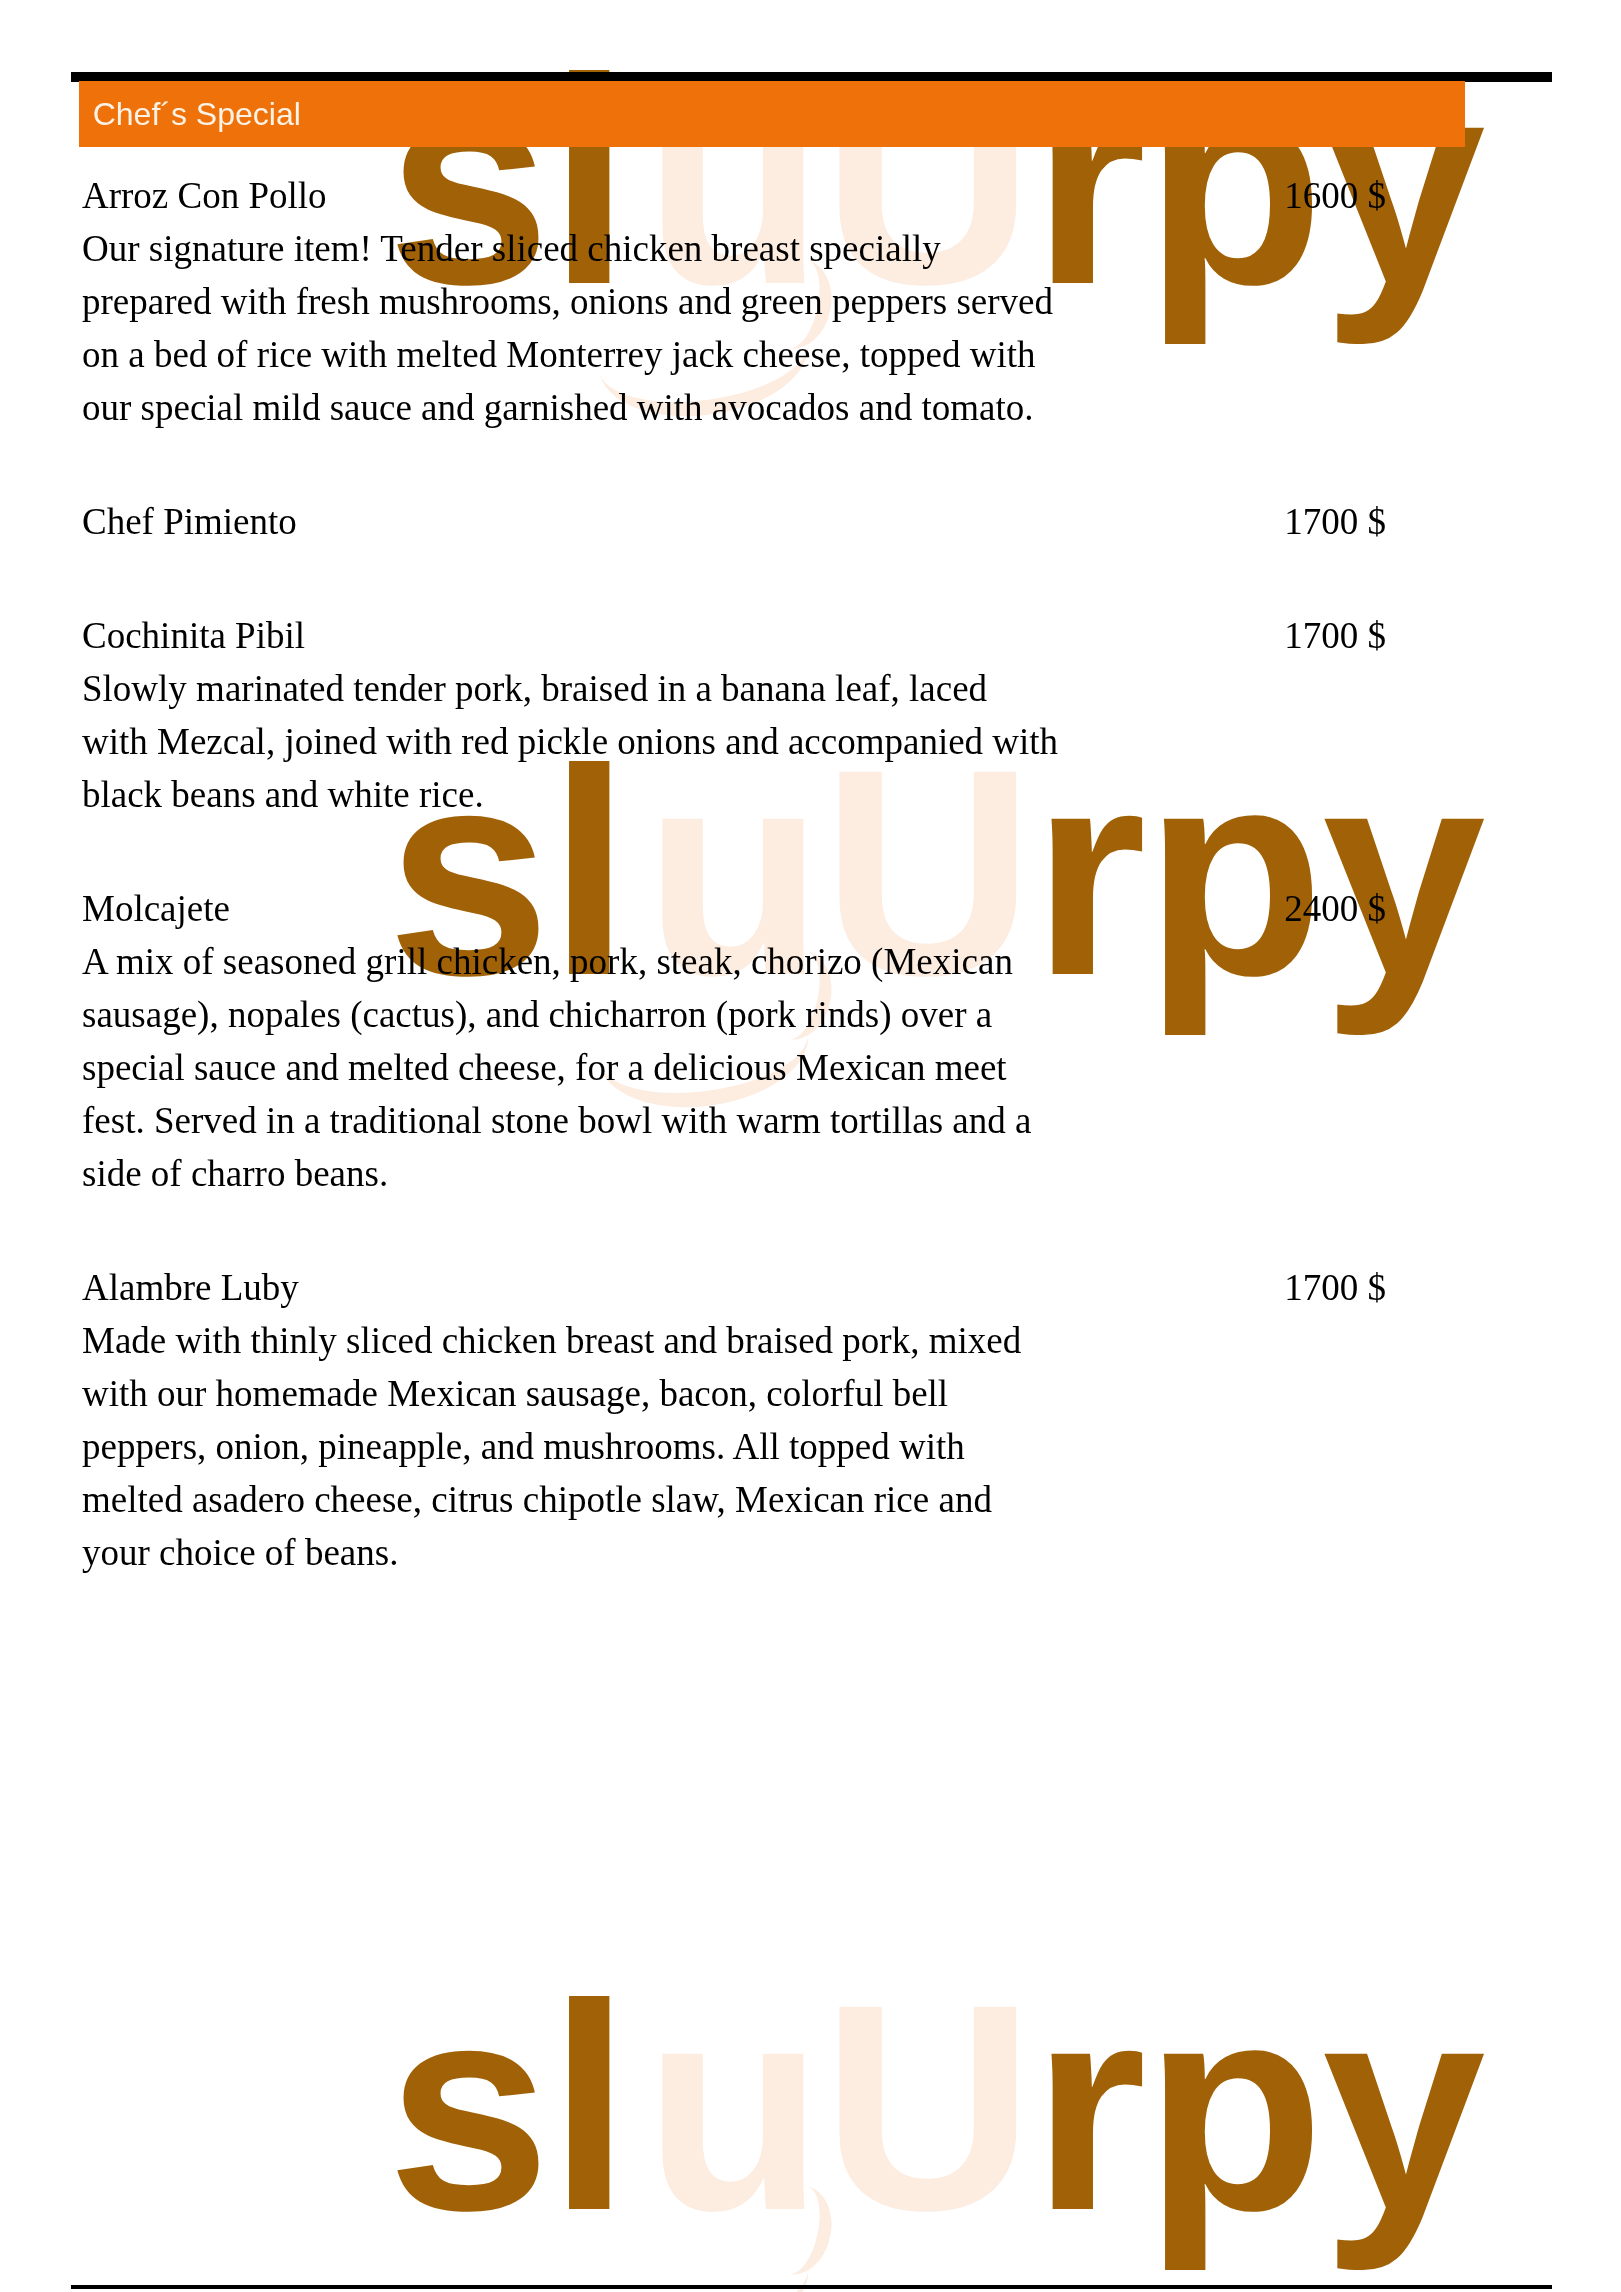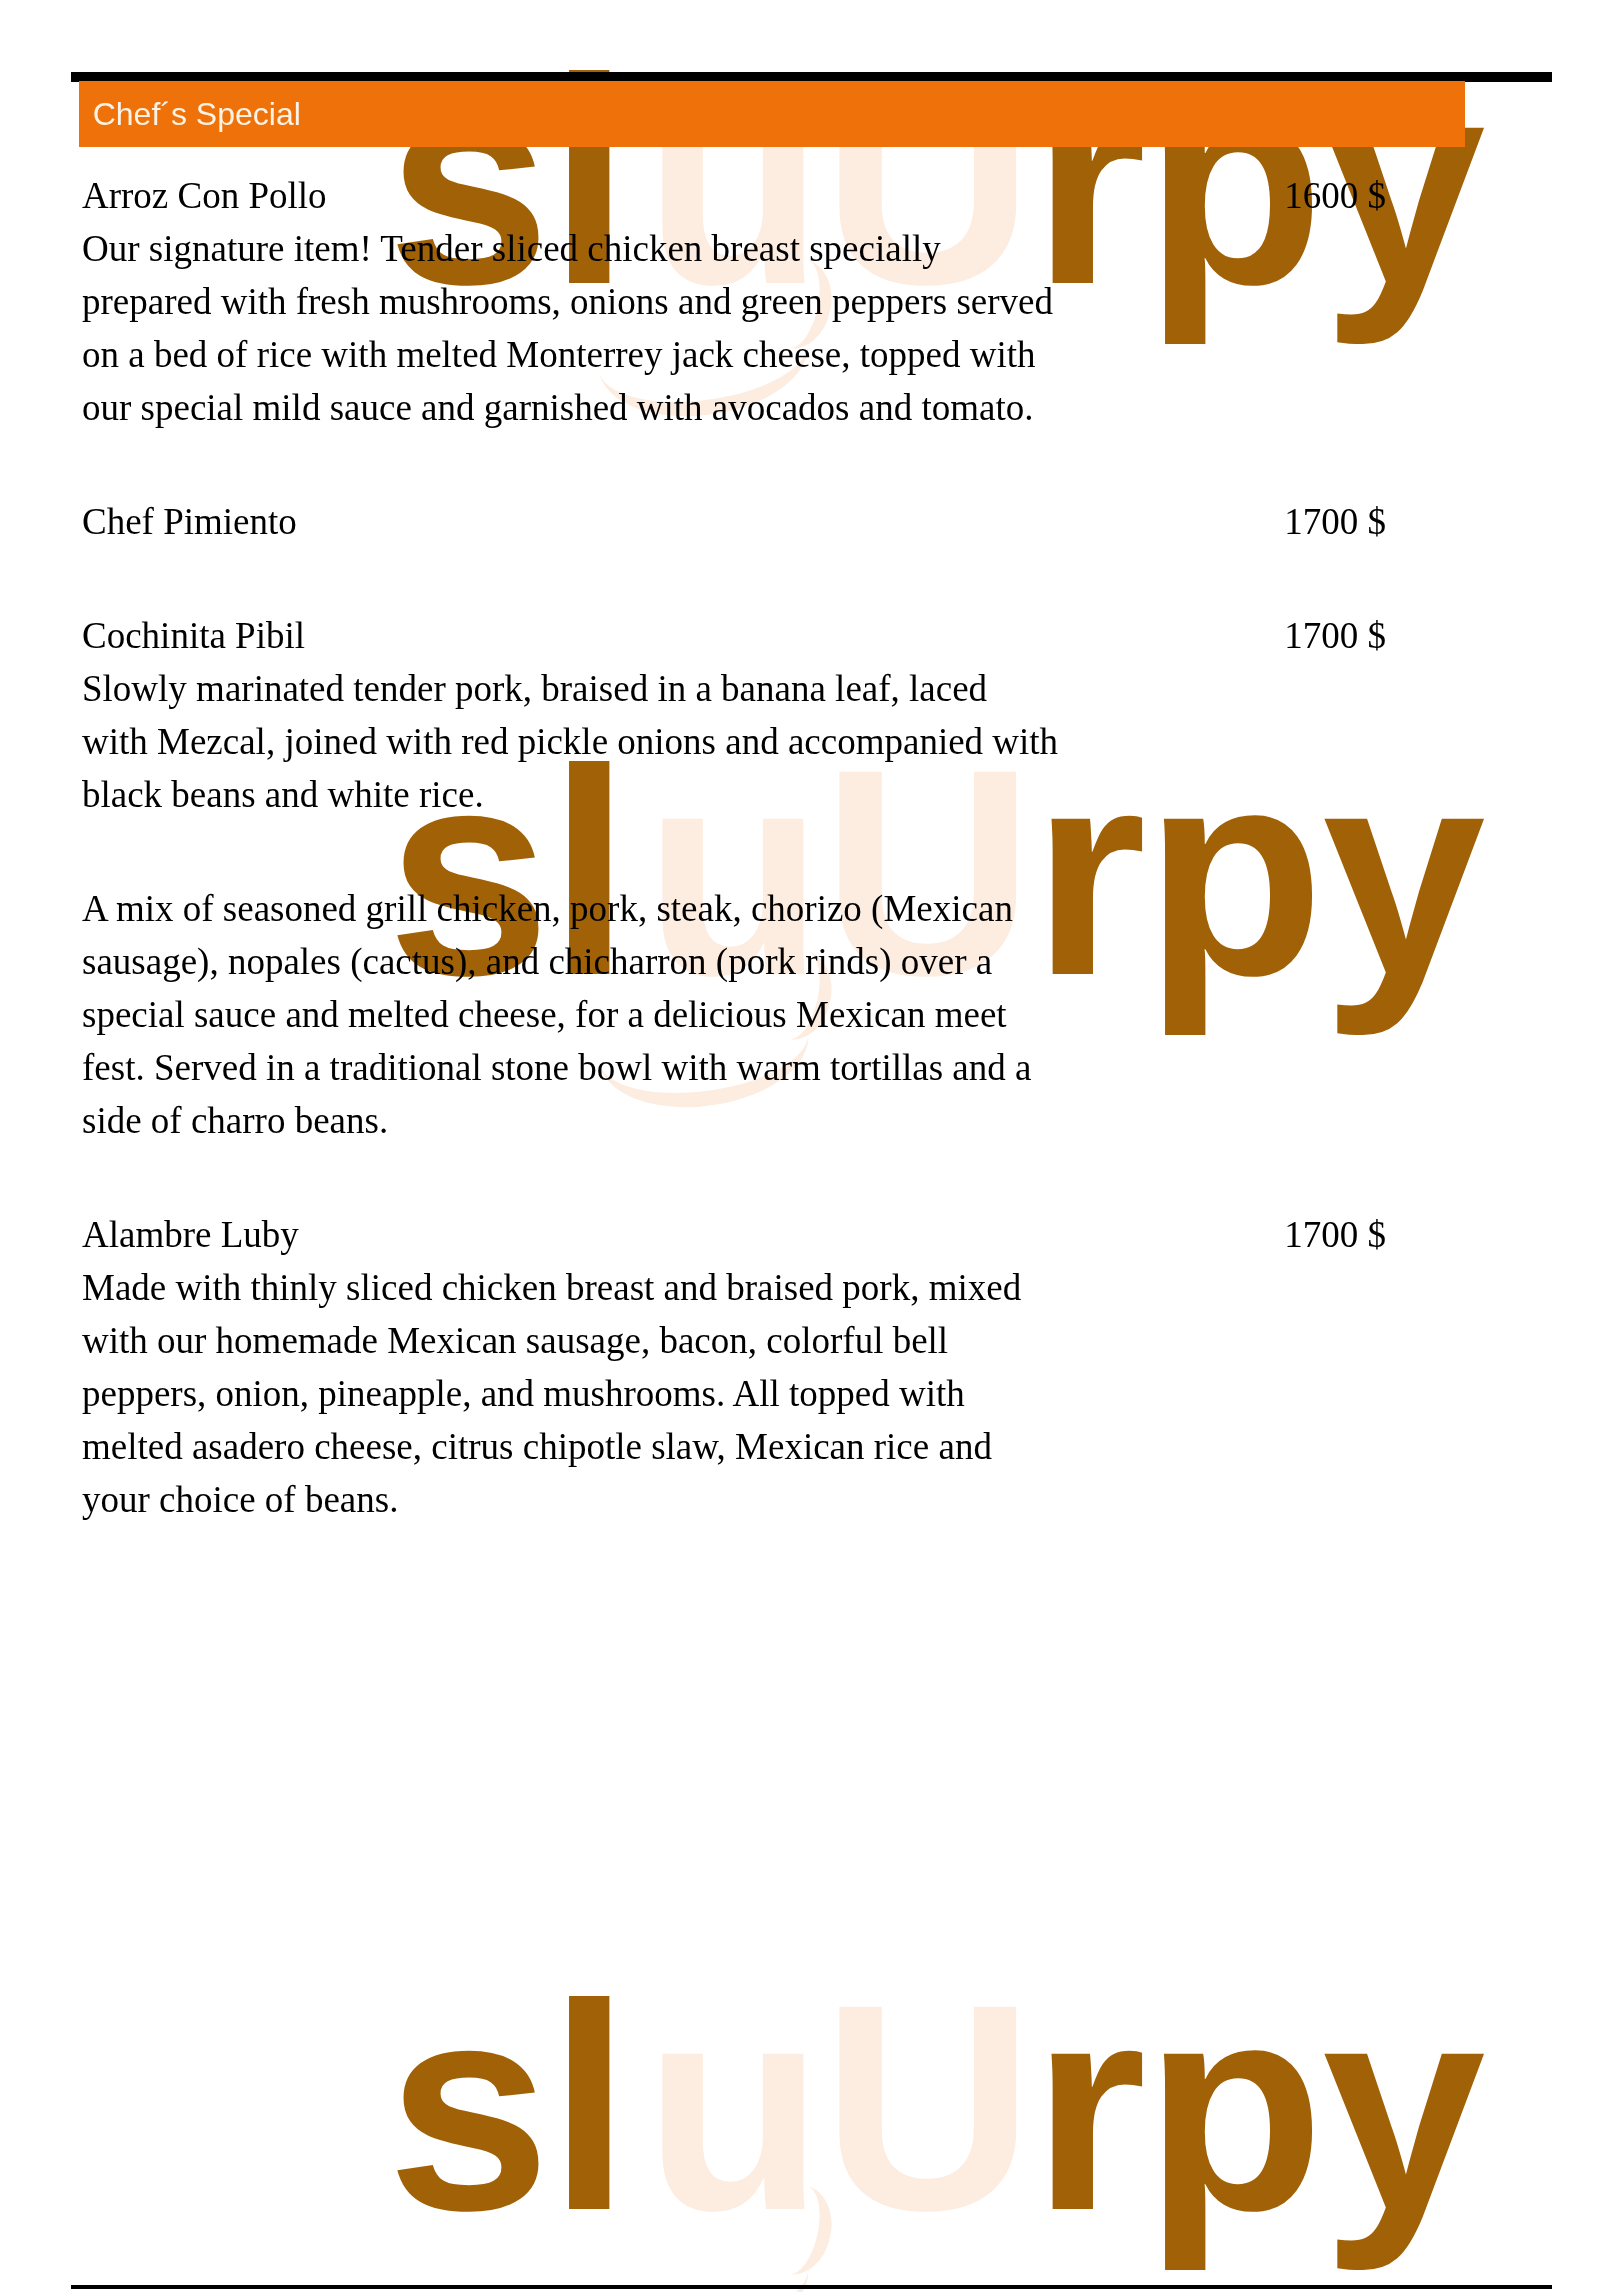"Molcajete" div.item-head { html: none -> <div> <div>Molcajete</div> <div>2400 $</div> </div> }
